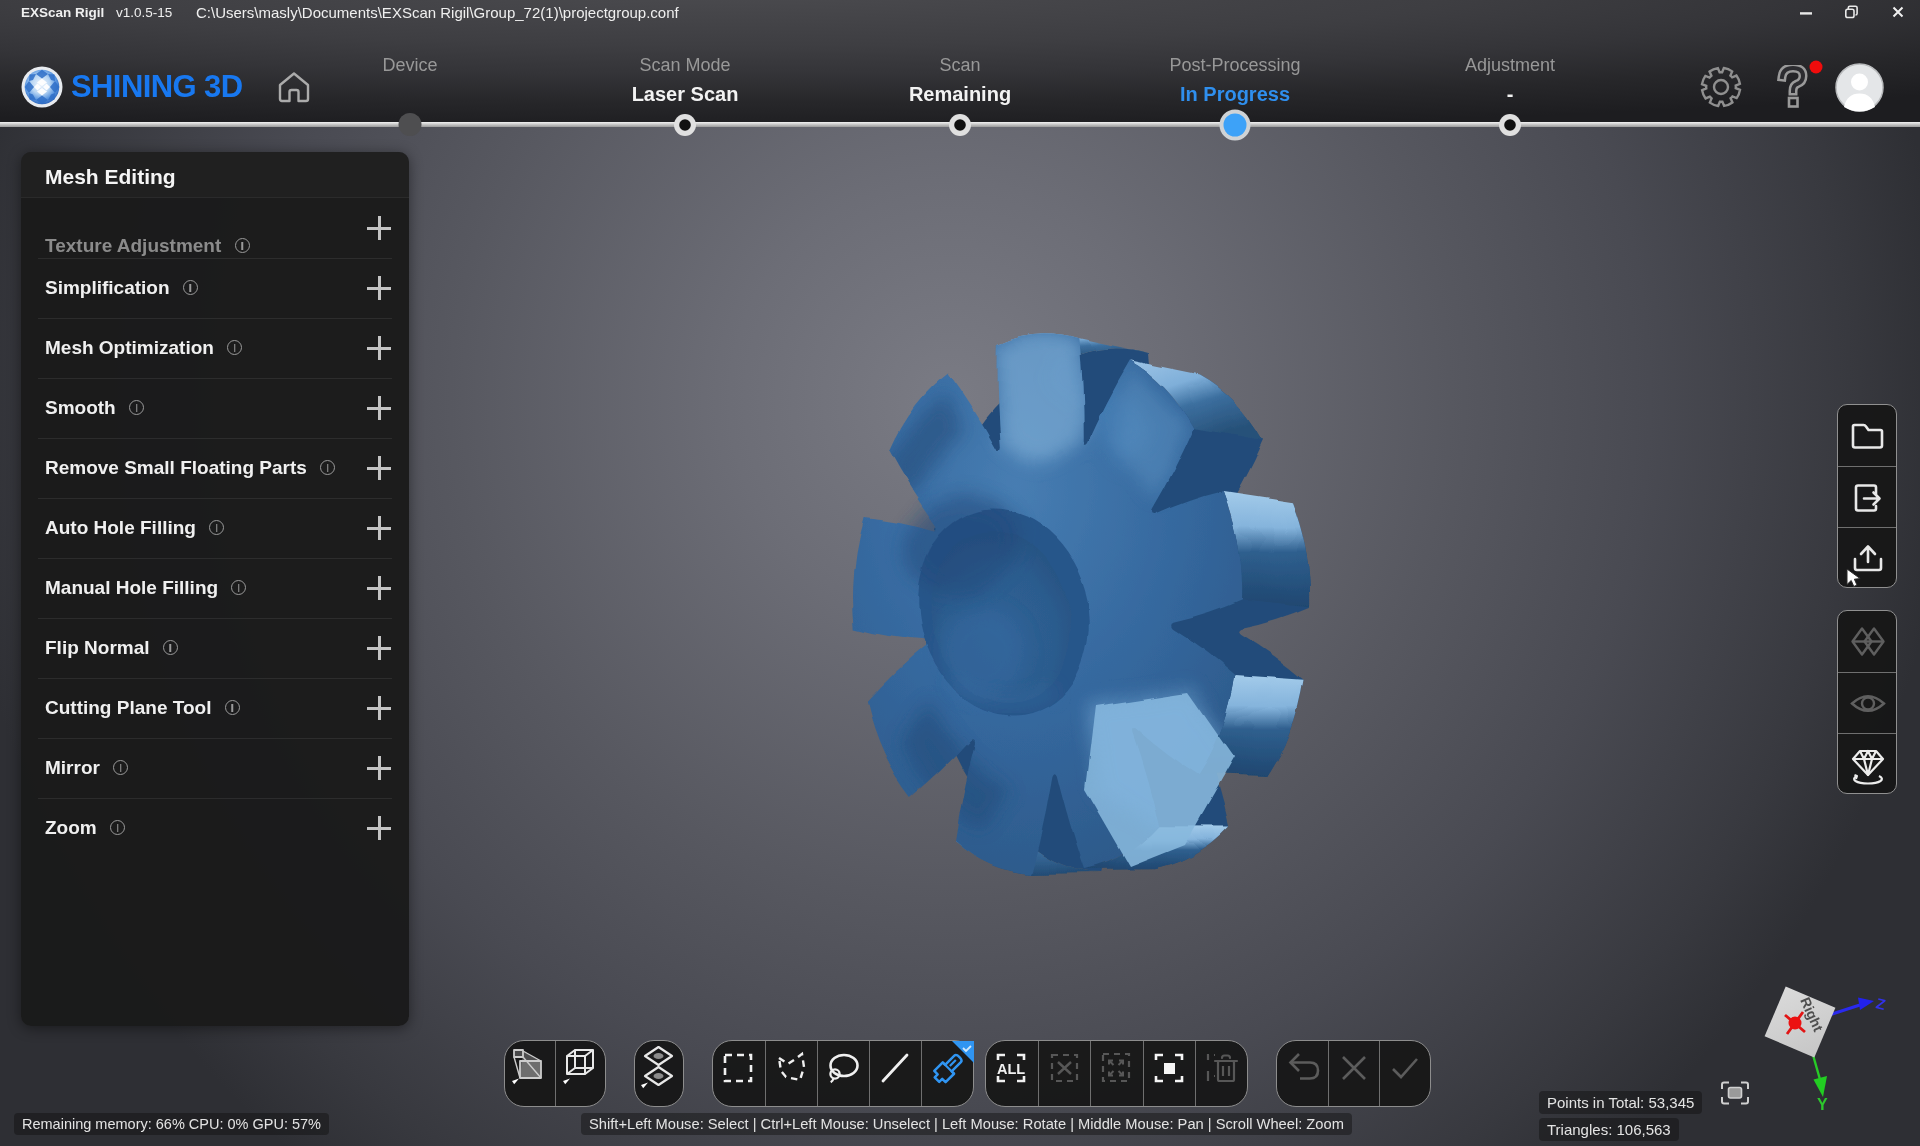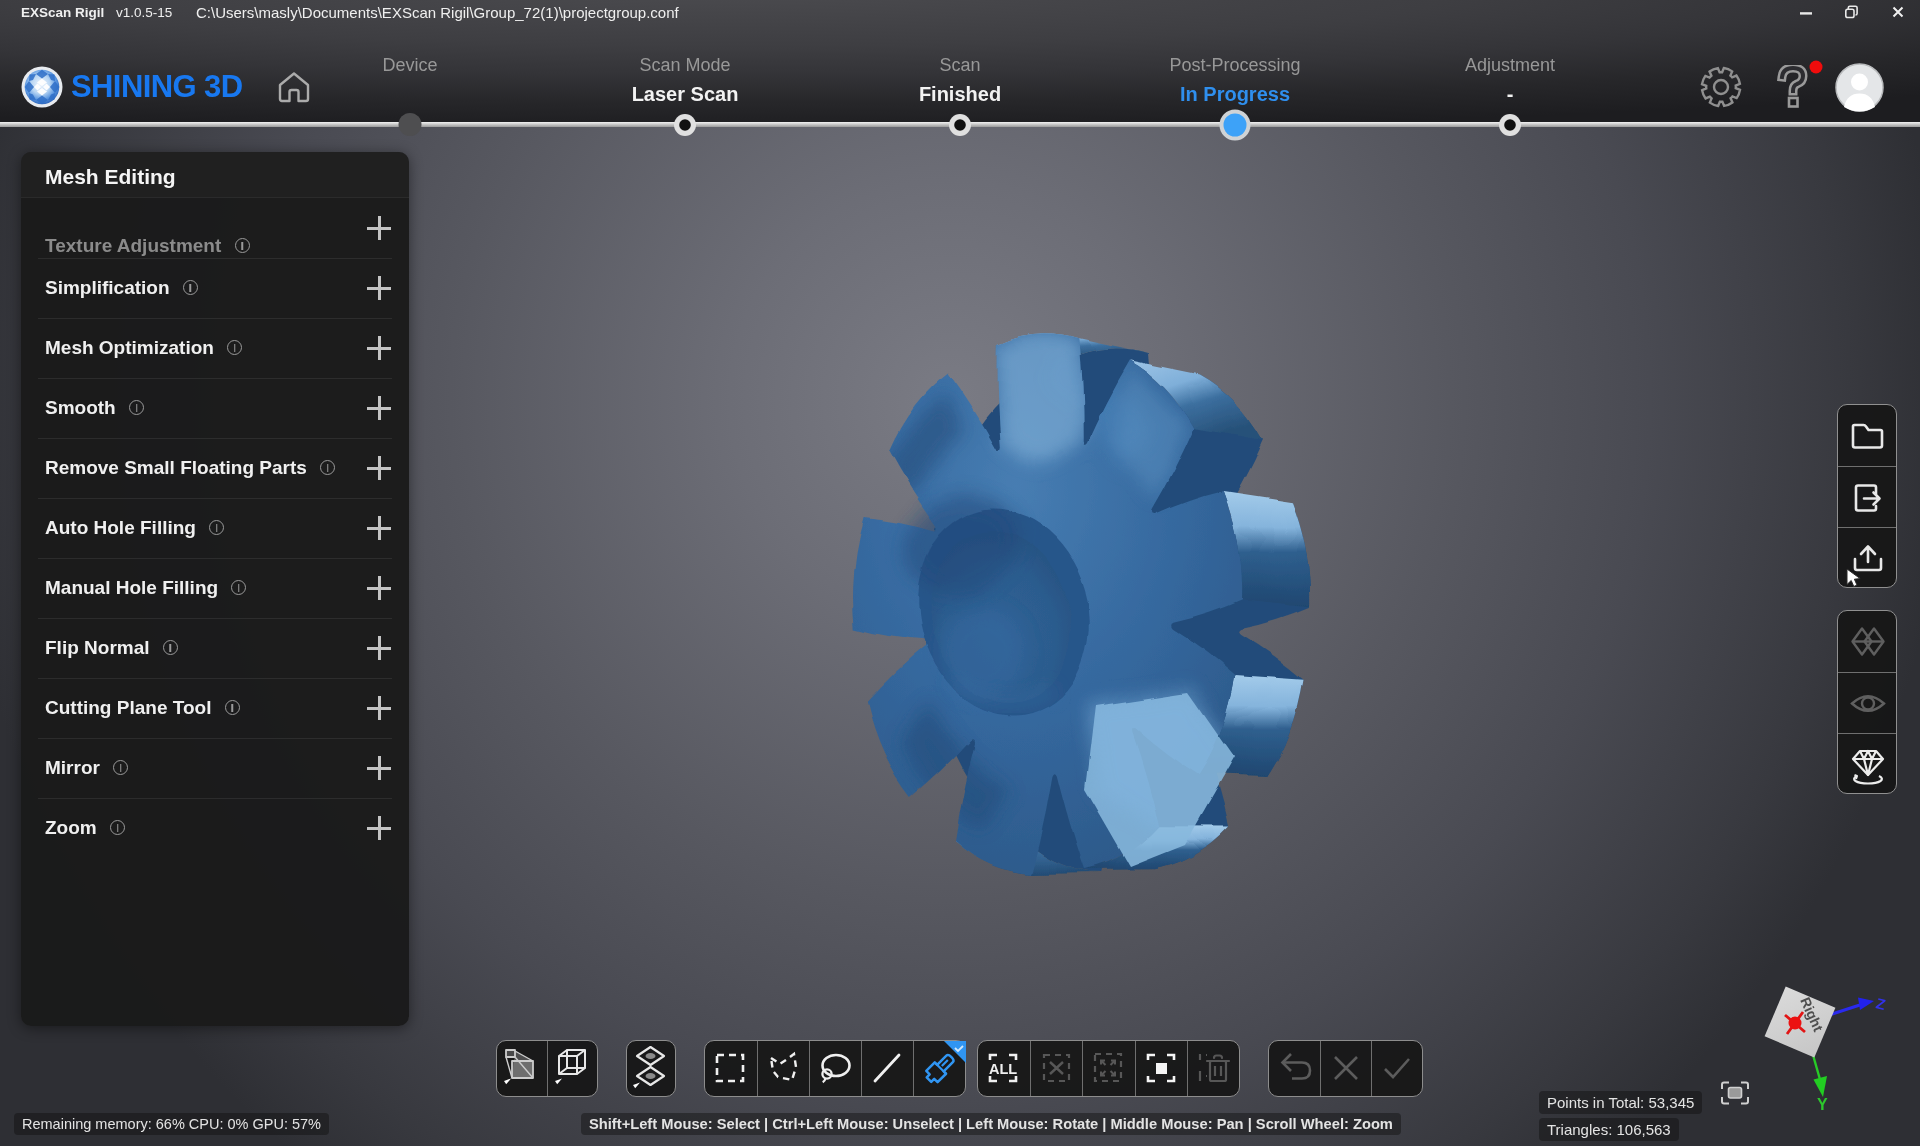"Finished" div.navval { text: Finished -> Remaining }
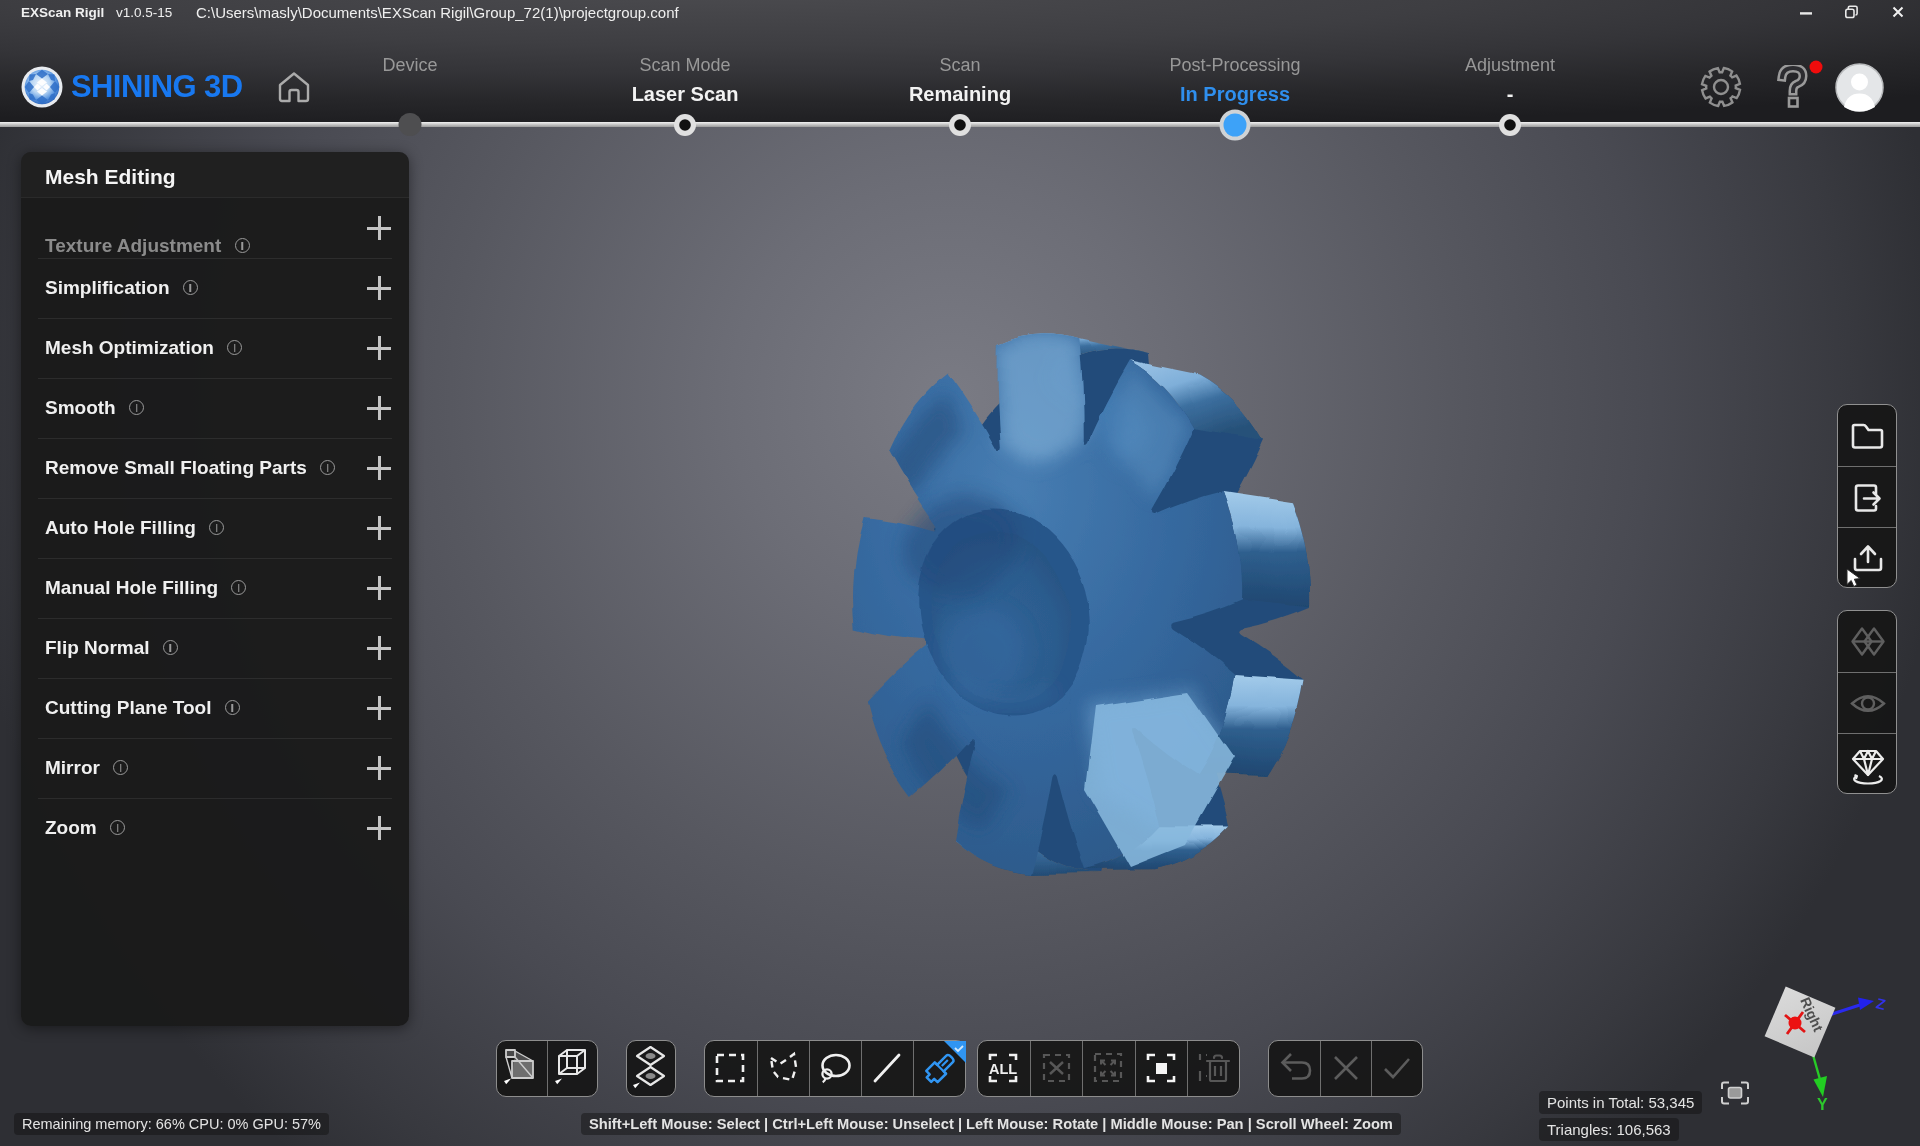"ALL" .bgroup { border-radius: 10px -> 20px; height: 57px -> 67px; margin-left: none -> 8px }
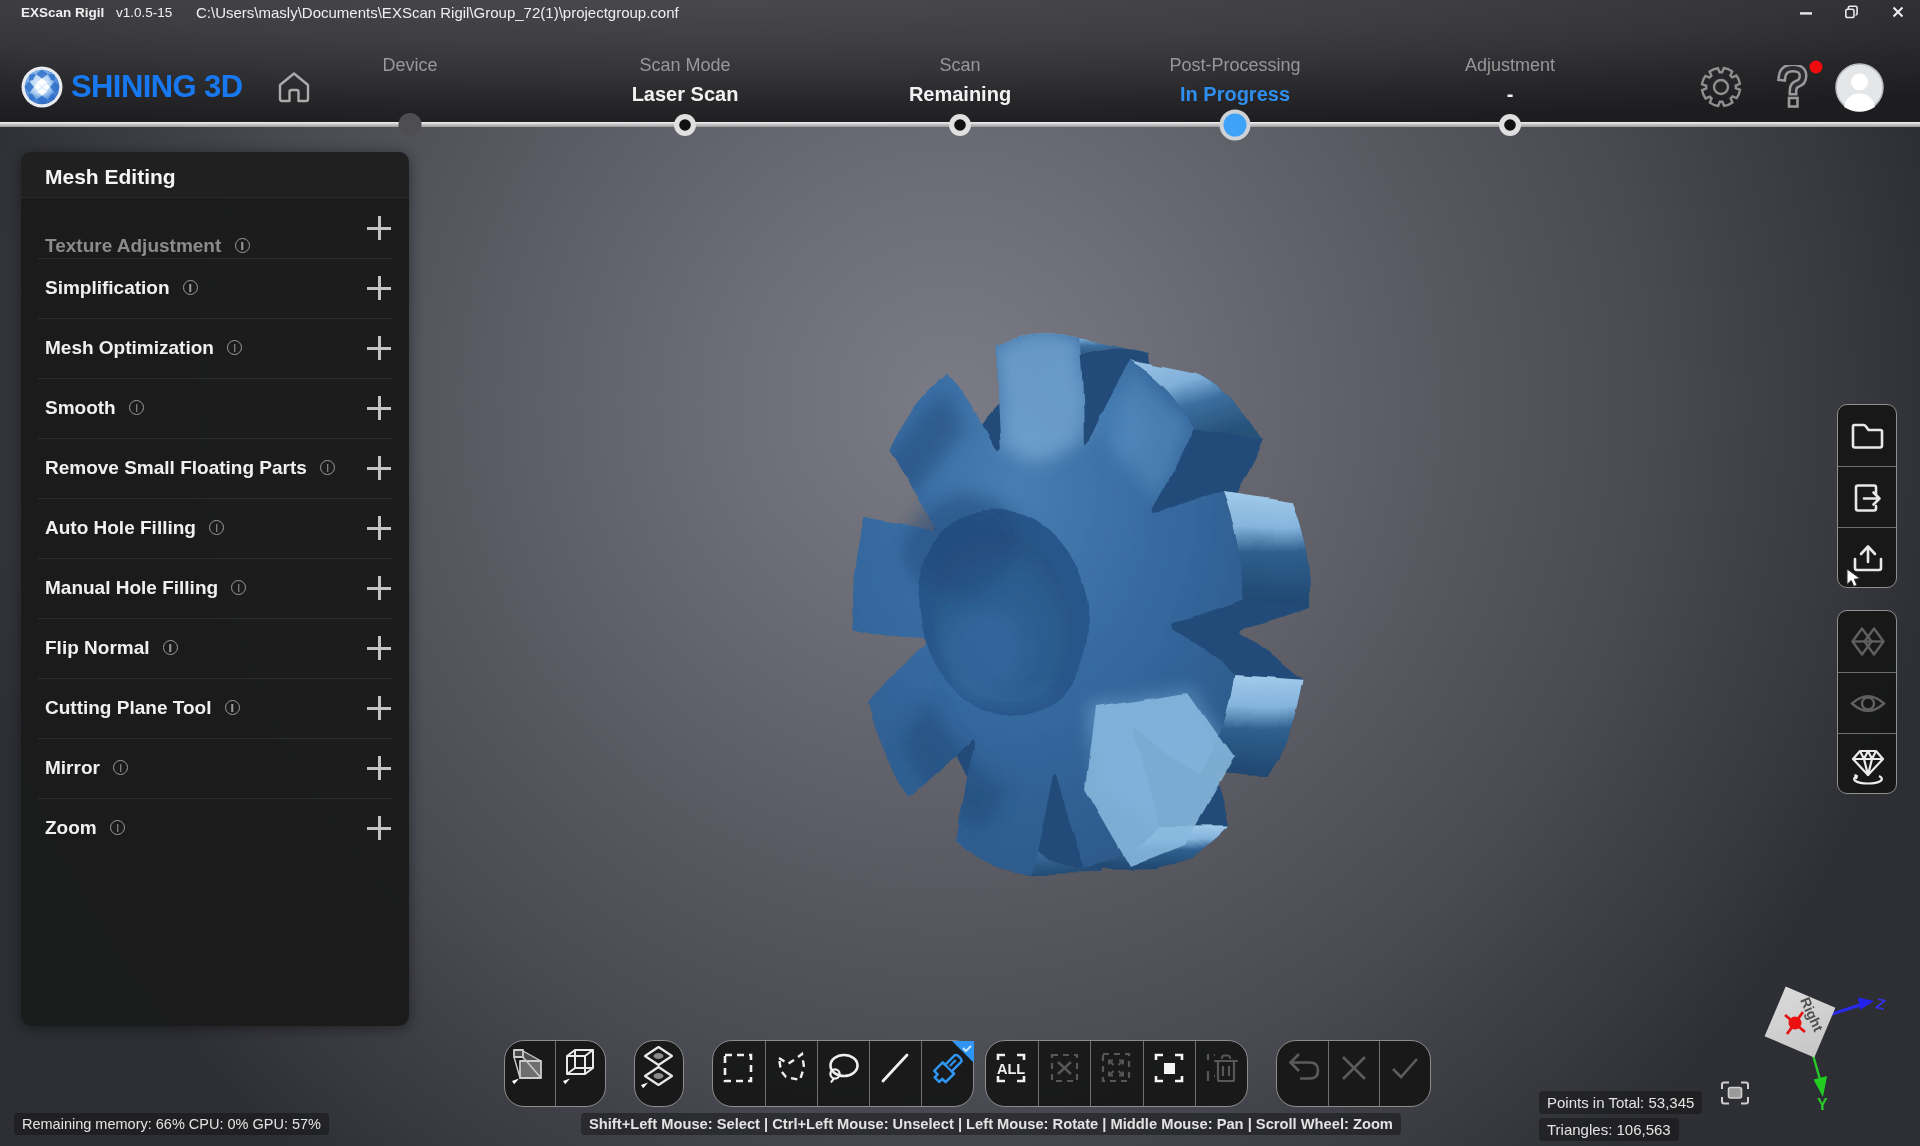"Shift+Left Mouse: Select | Ctrl+Left" div.statuschip { font-weight: bold -> none }
